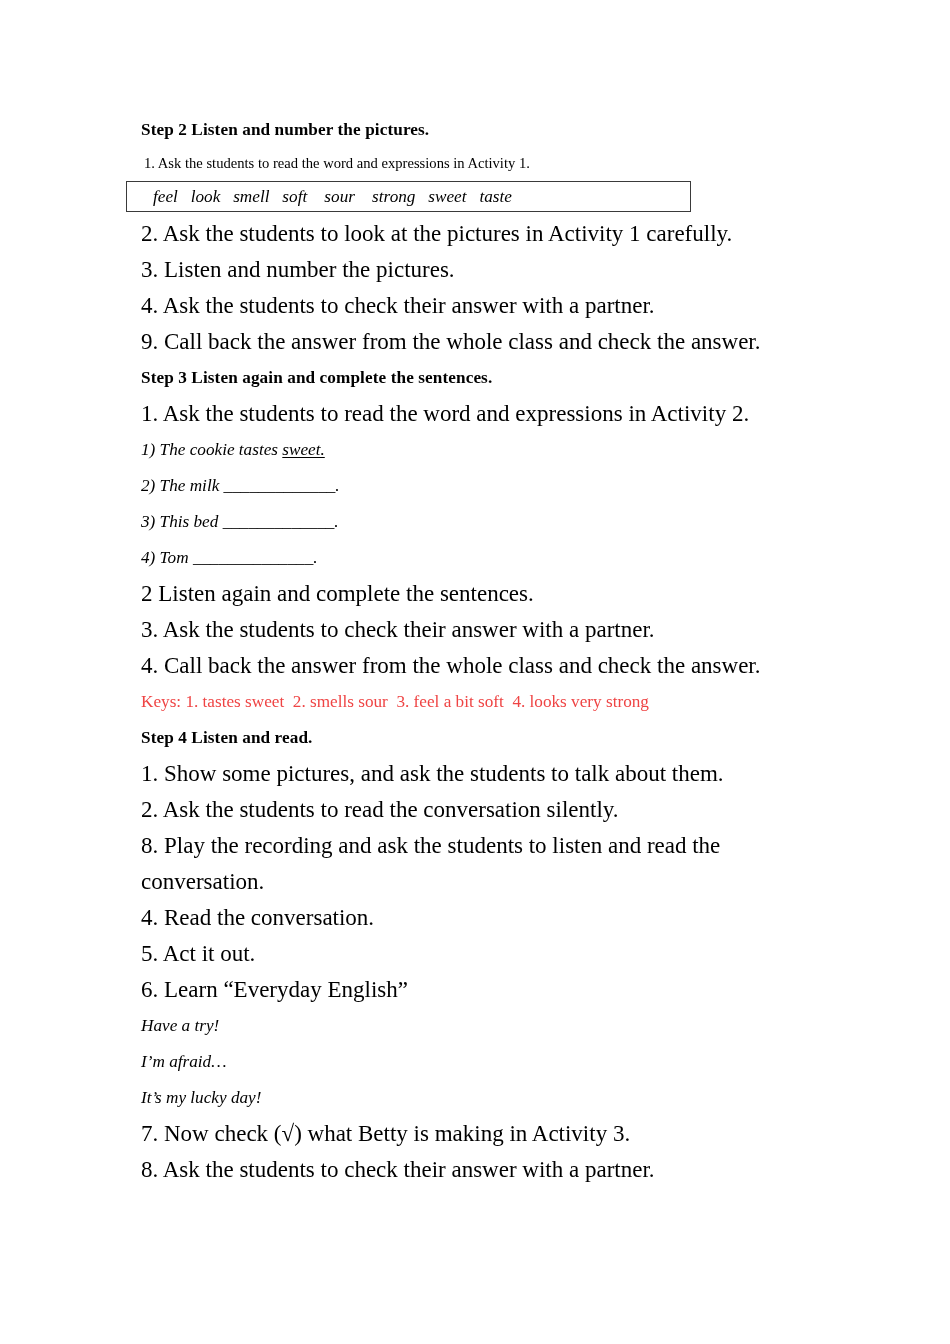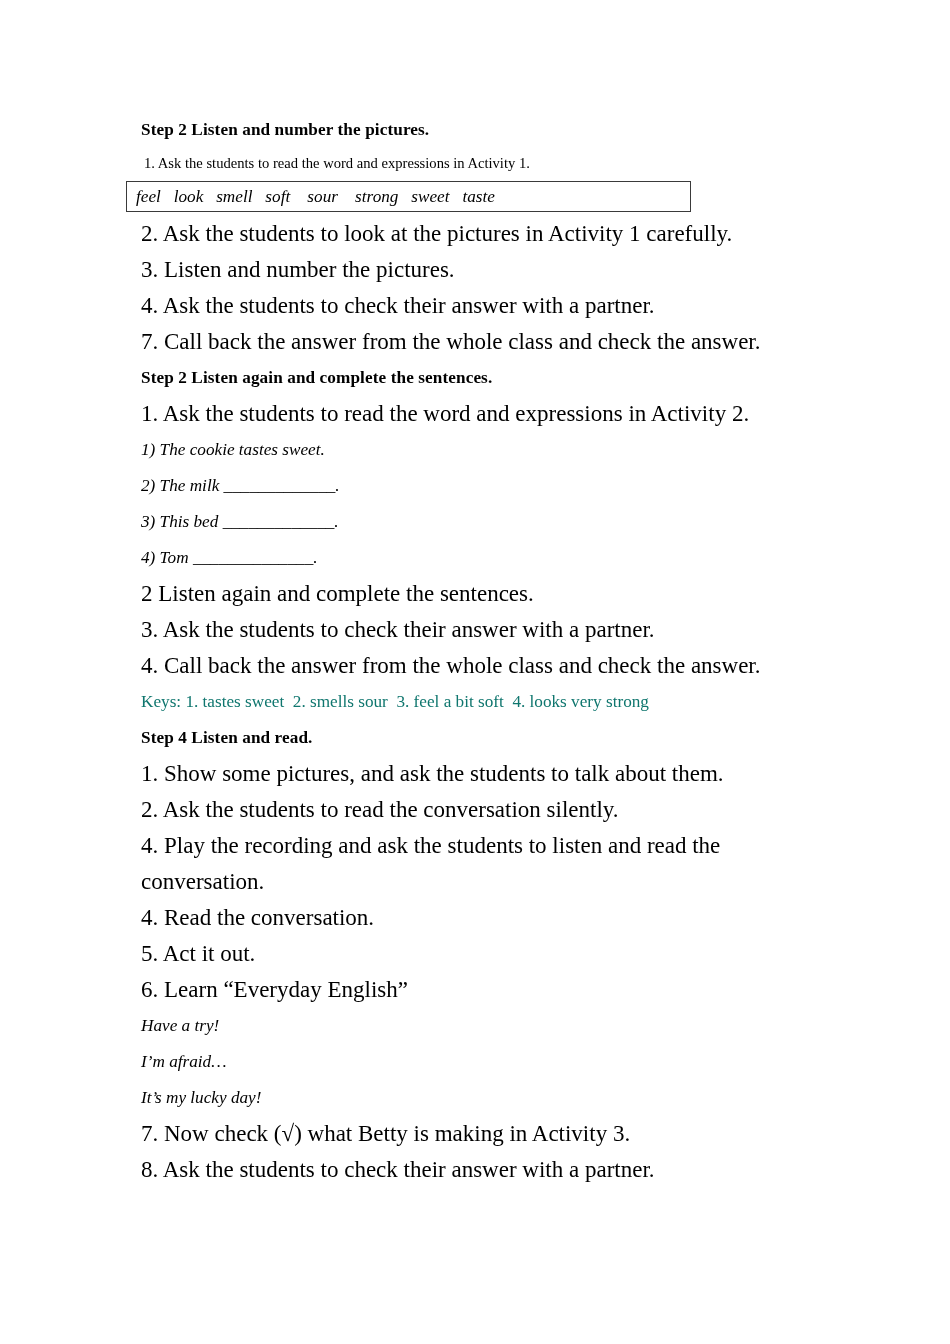"feel look smell soft sour" .wordbank { padding-left: 9px -> 26px }
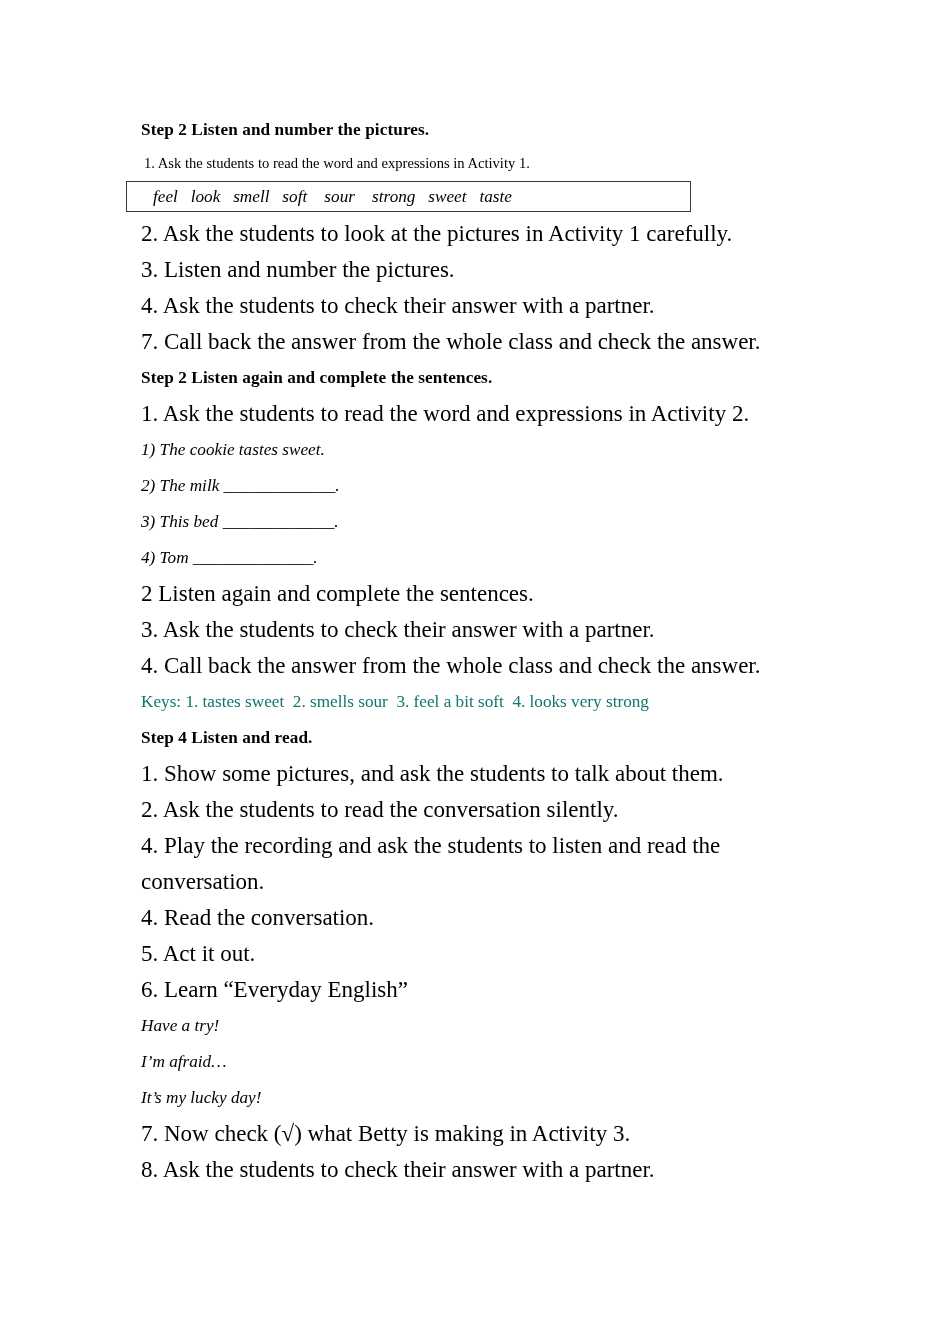"7. Call back the answer" div.line { text: 7 -> 9 }
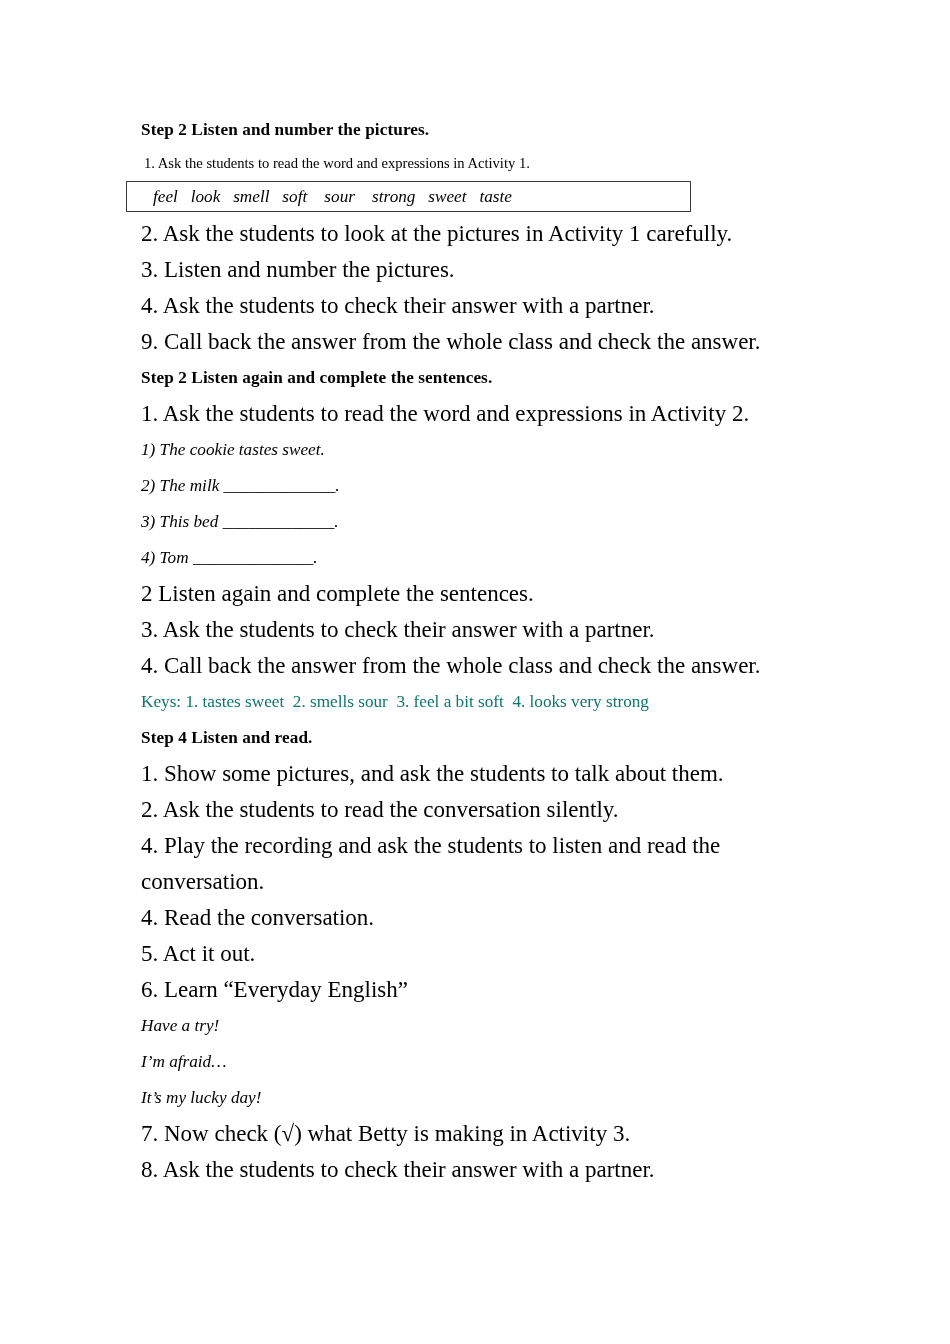"Step 2 Listen again and" div.heading { text: 2 -> 3 }
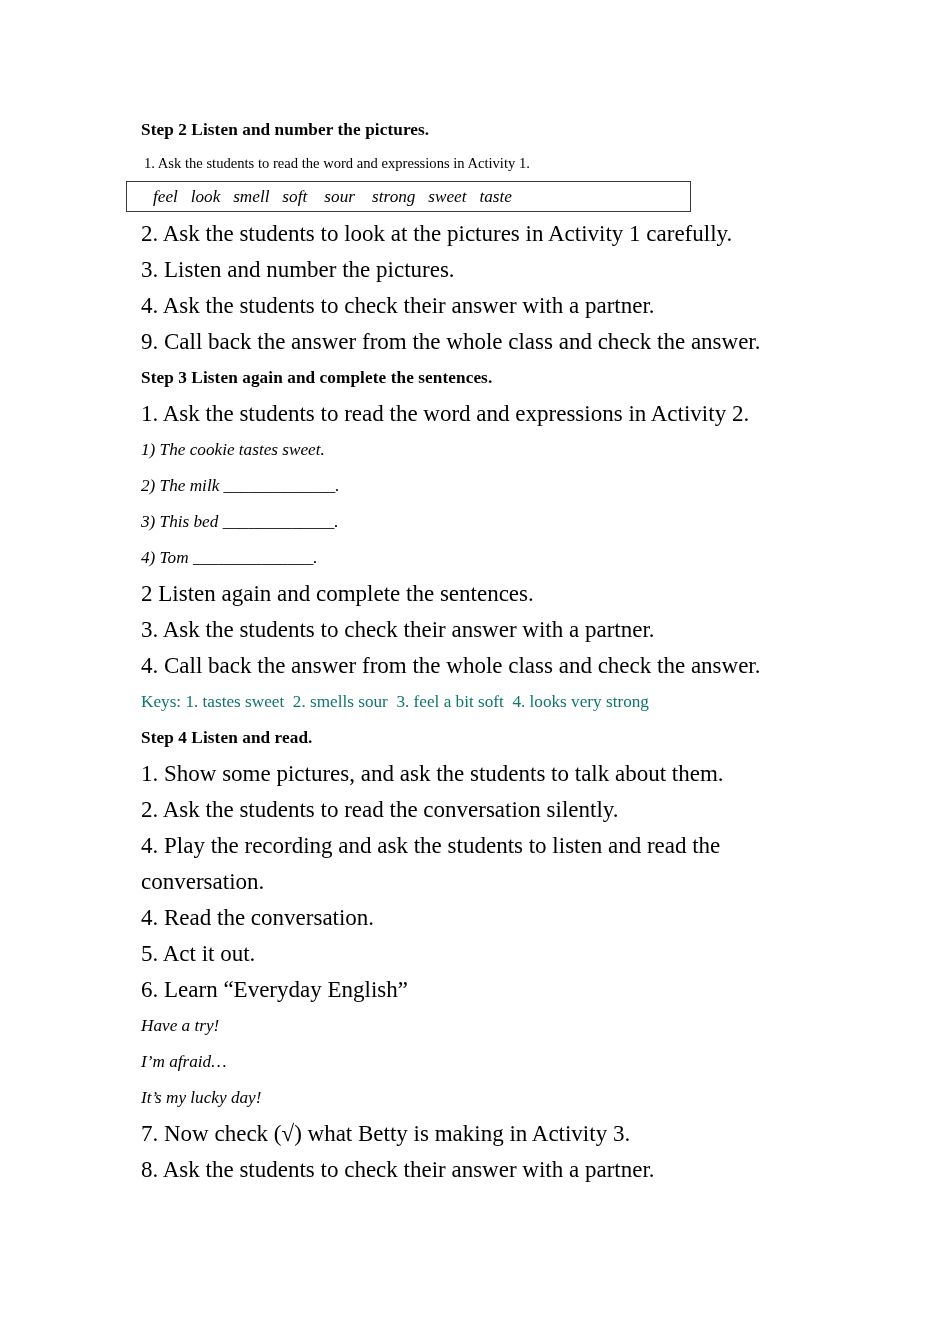"sweet." .u { text-decoration: none -> underline }
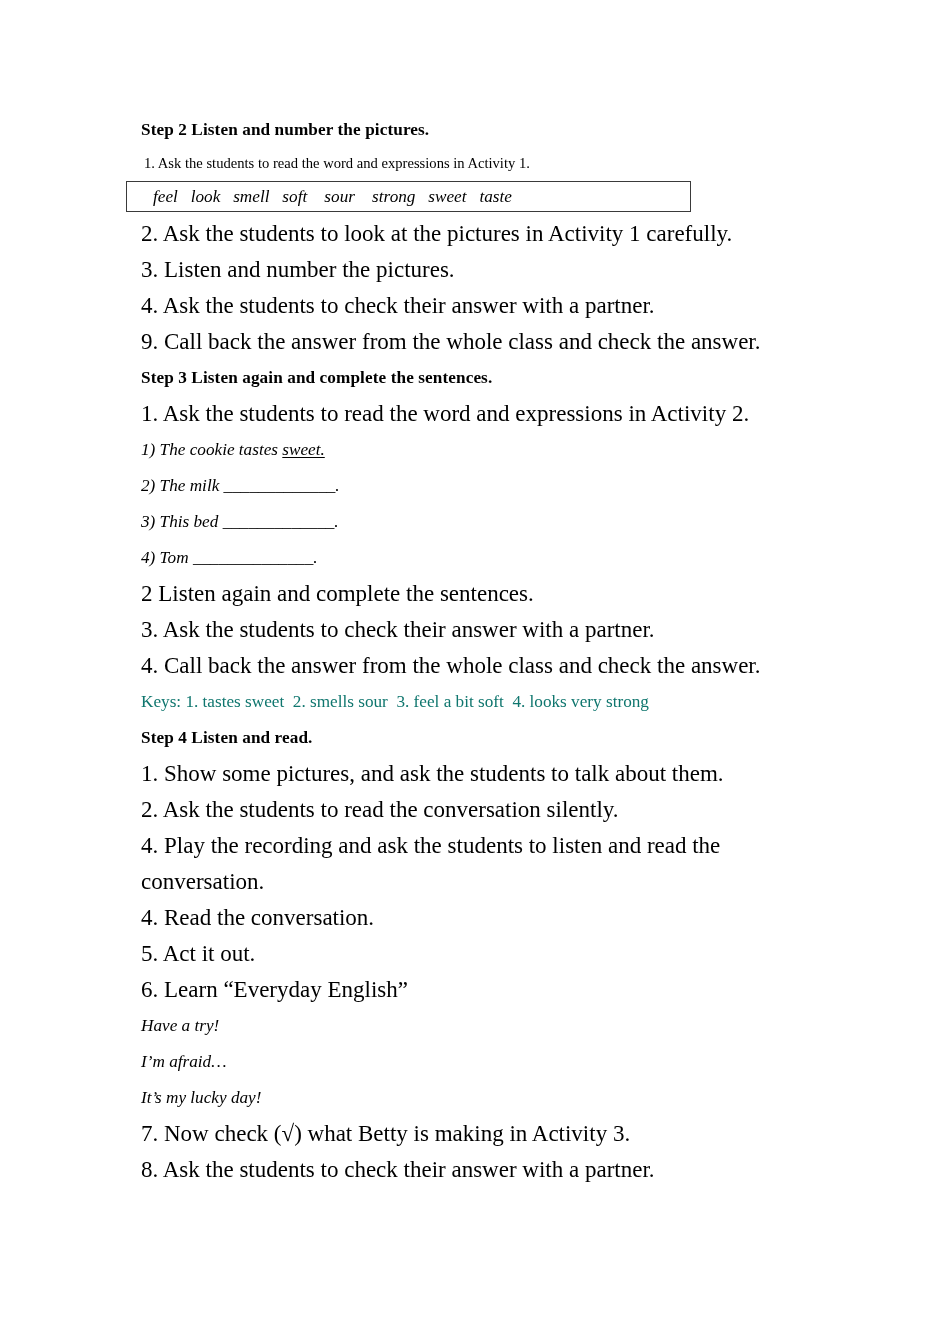"Keys: 1. tastes sweet 2." .keys-line { color: #0f766e -> #ef4444 }
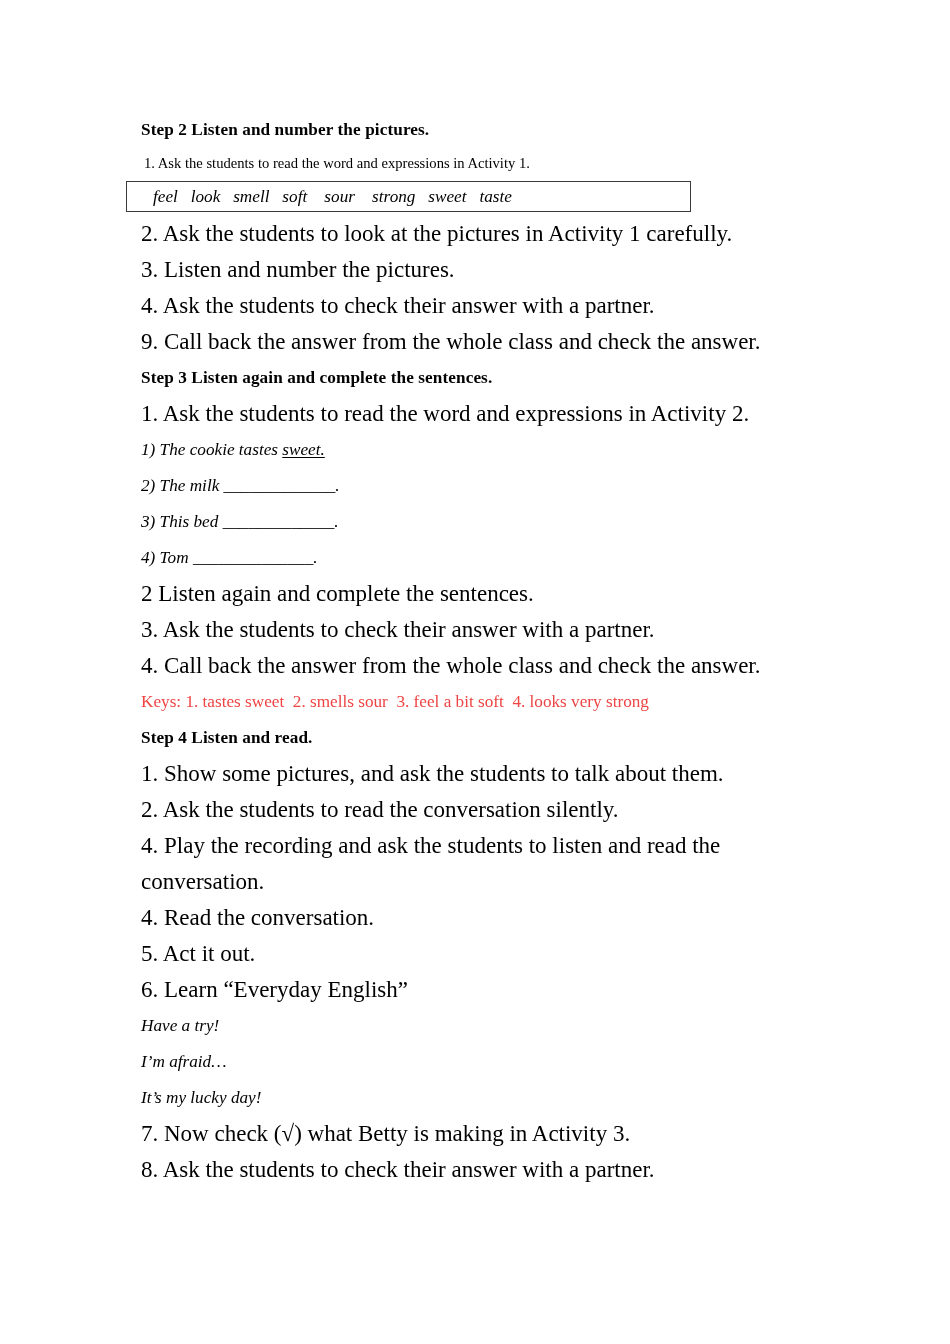"4. Play the recording and" div.line { text: 4 -> 8 }
